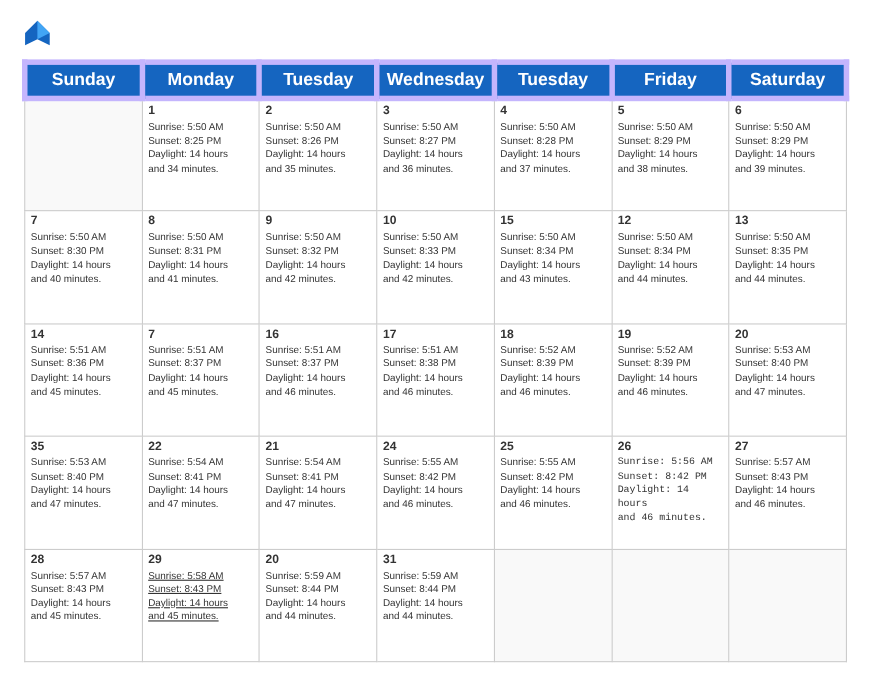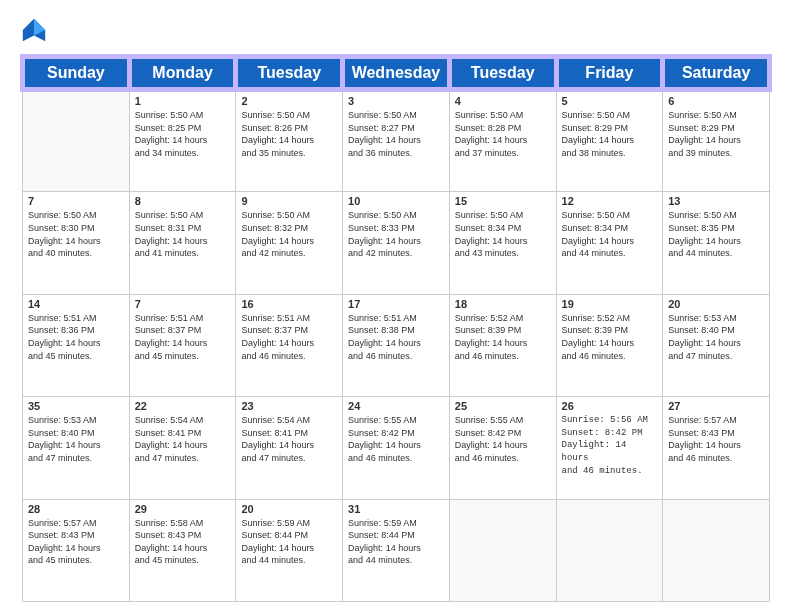"23" span.day-num { text: 23 -> 21 }
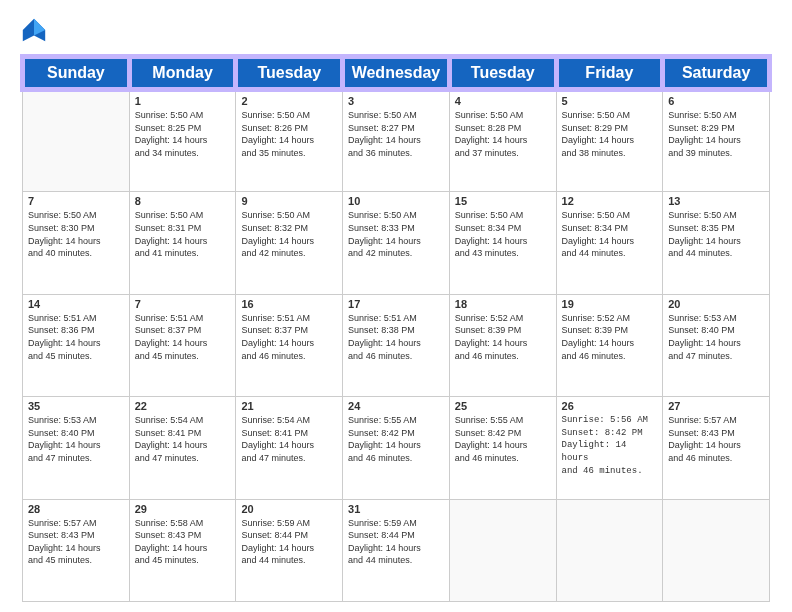"Sunrise: 5:58 AM" div.day-info { text-decoration: none -> underline }
